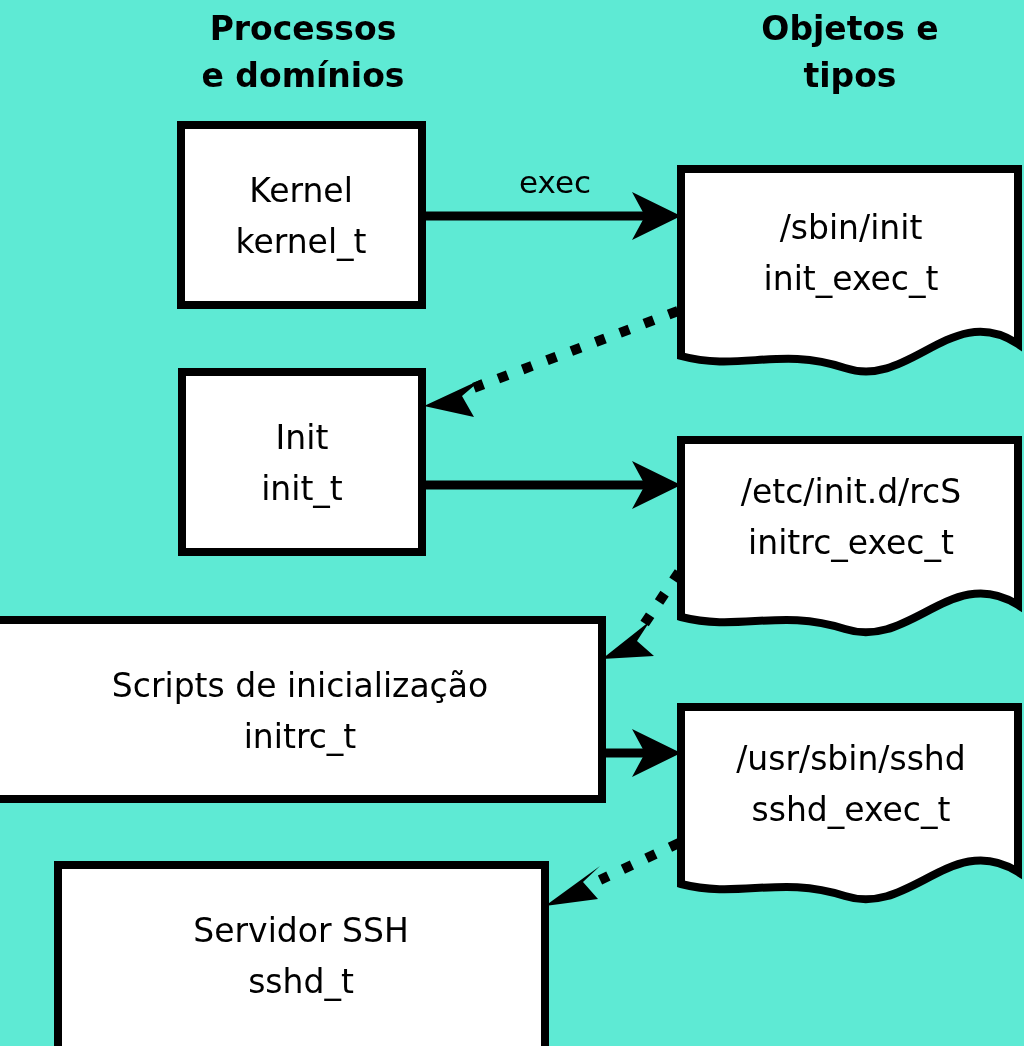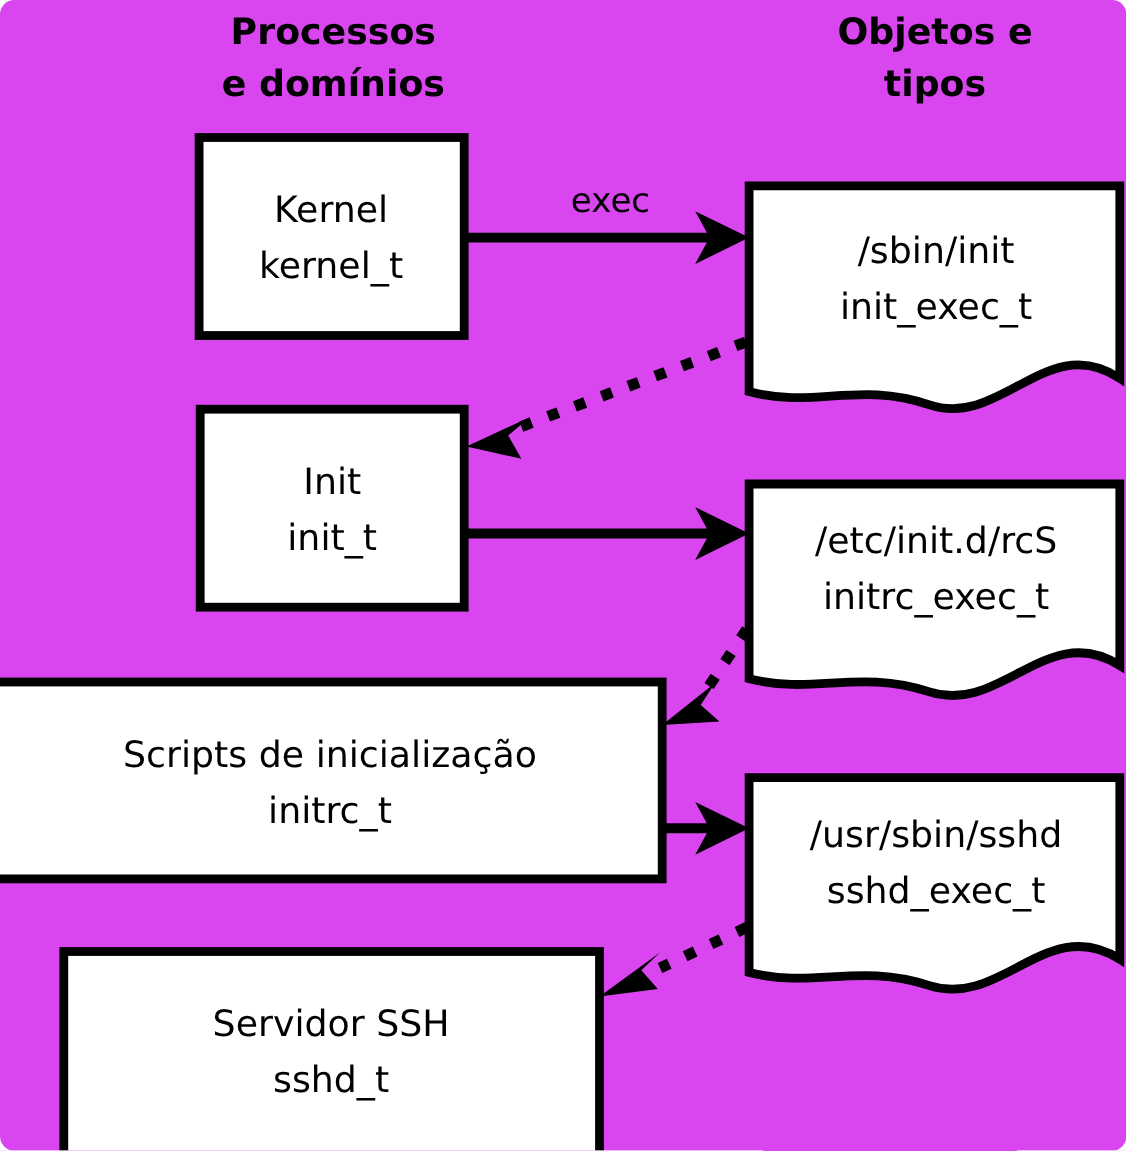"Processos" #diagram-root { background: #d946ef -> #5eead4; border-radius: 13px -> none }
